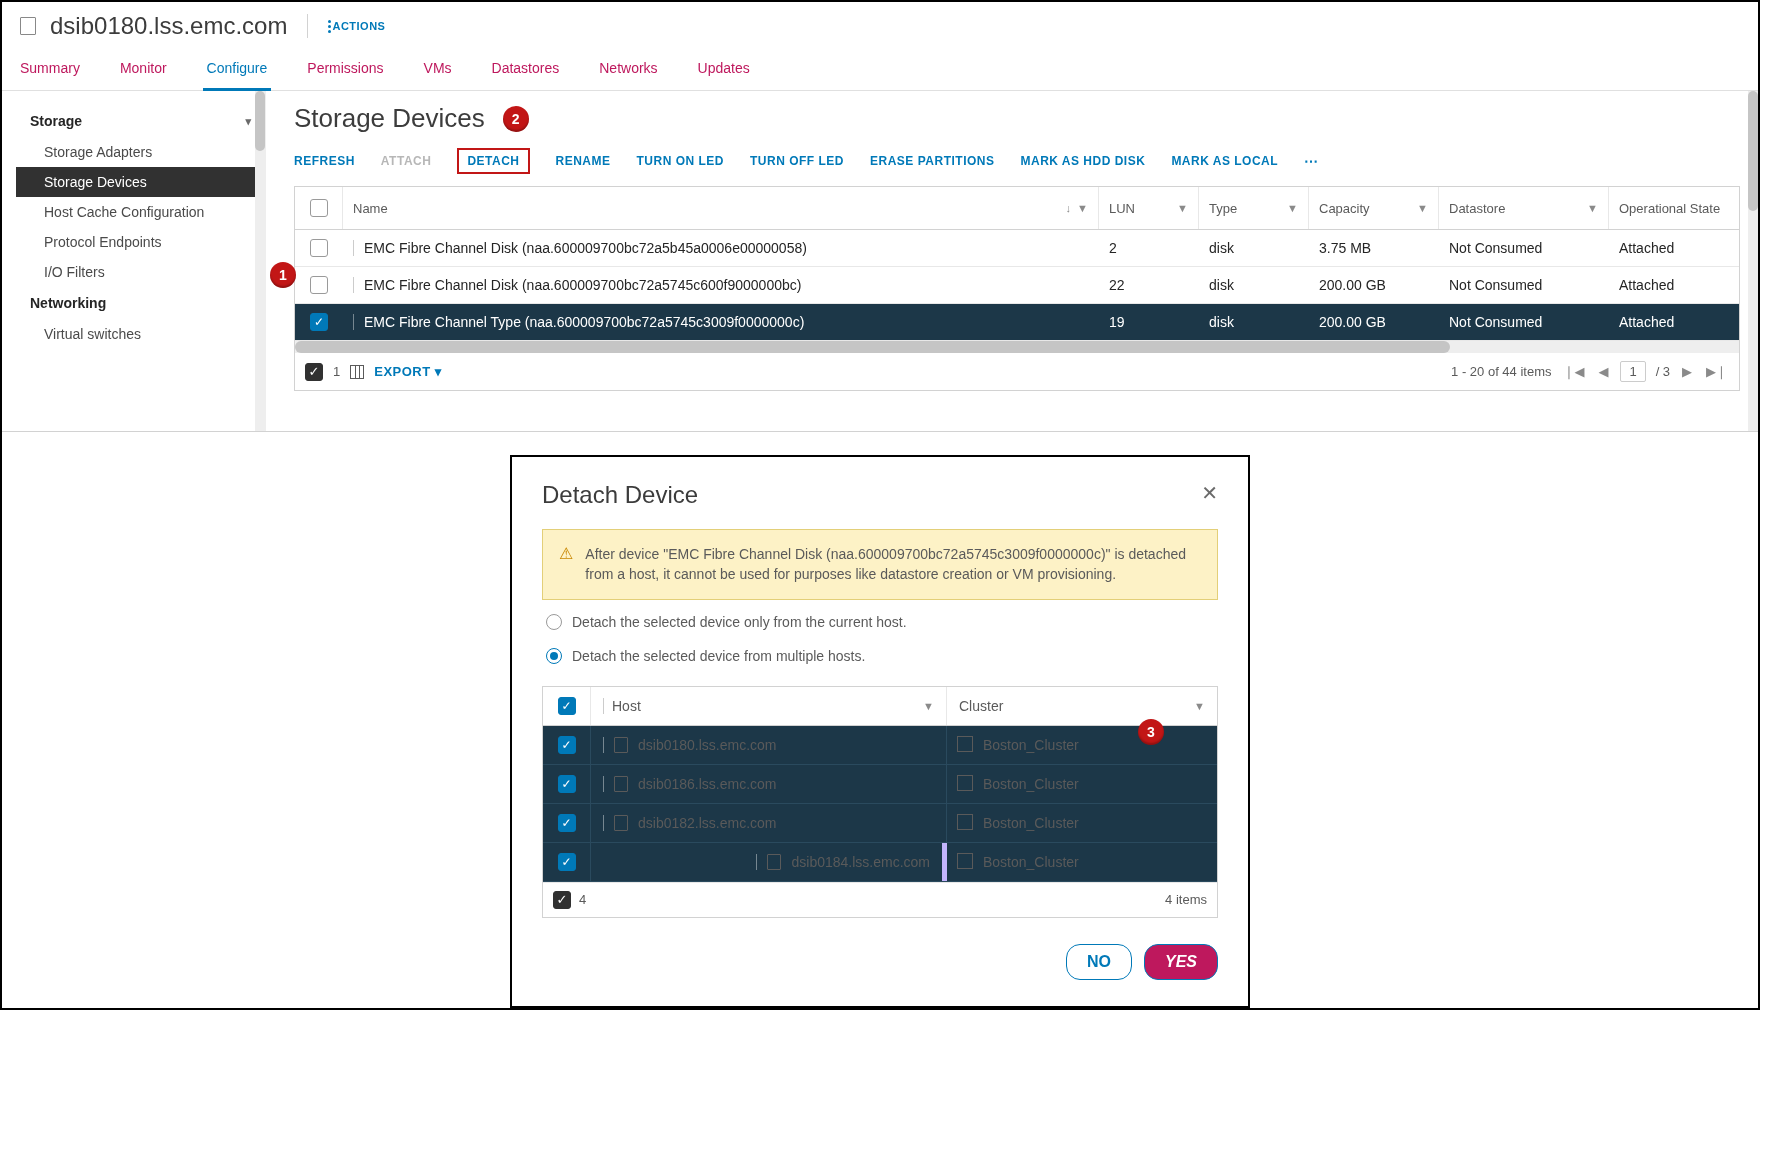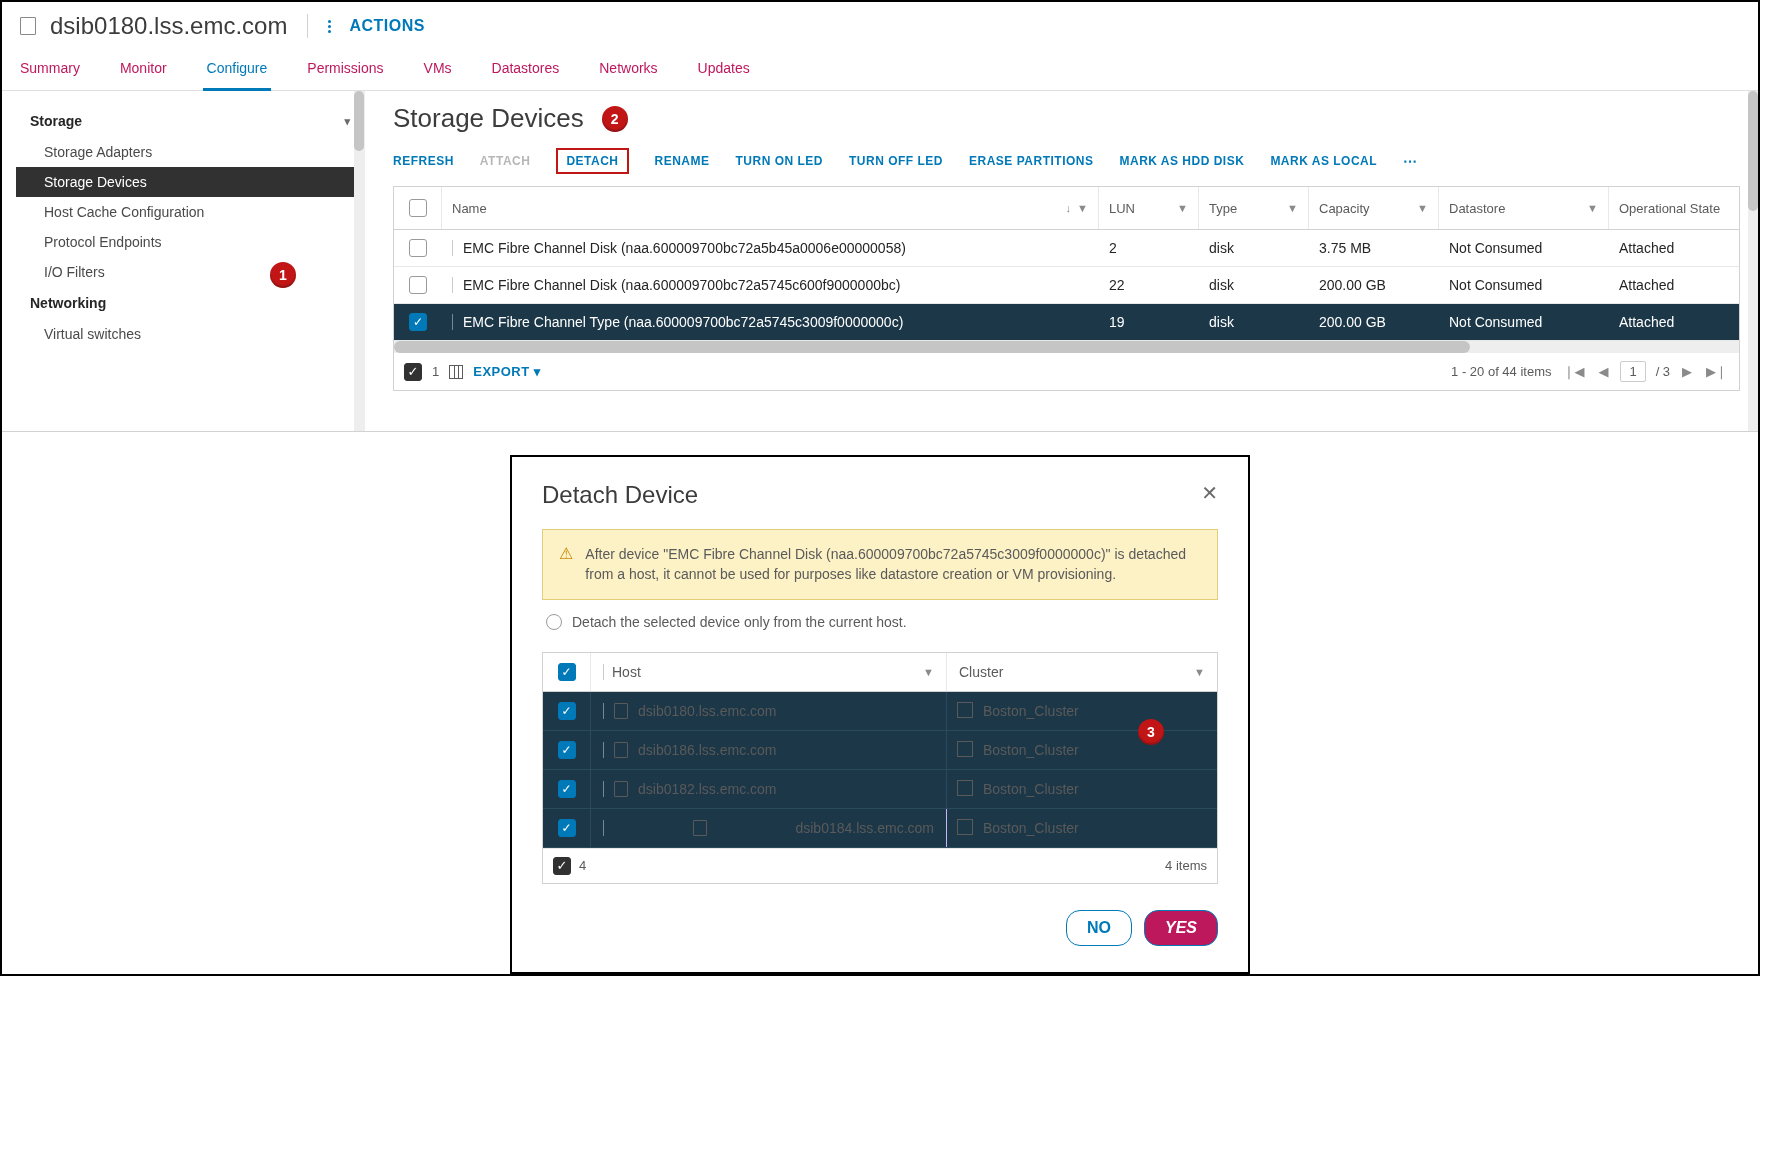"ACTIONS" .actions-link { font-size: 16px -> 11px; gap: 18px -> 1px }
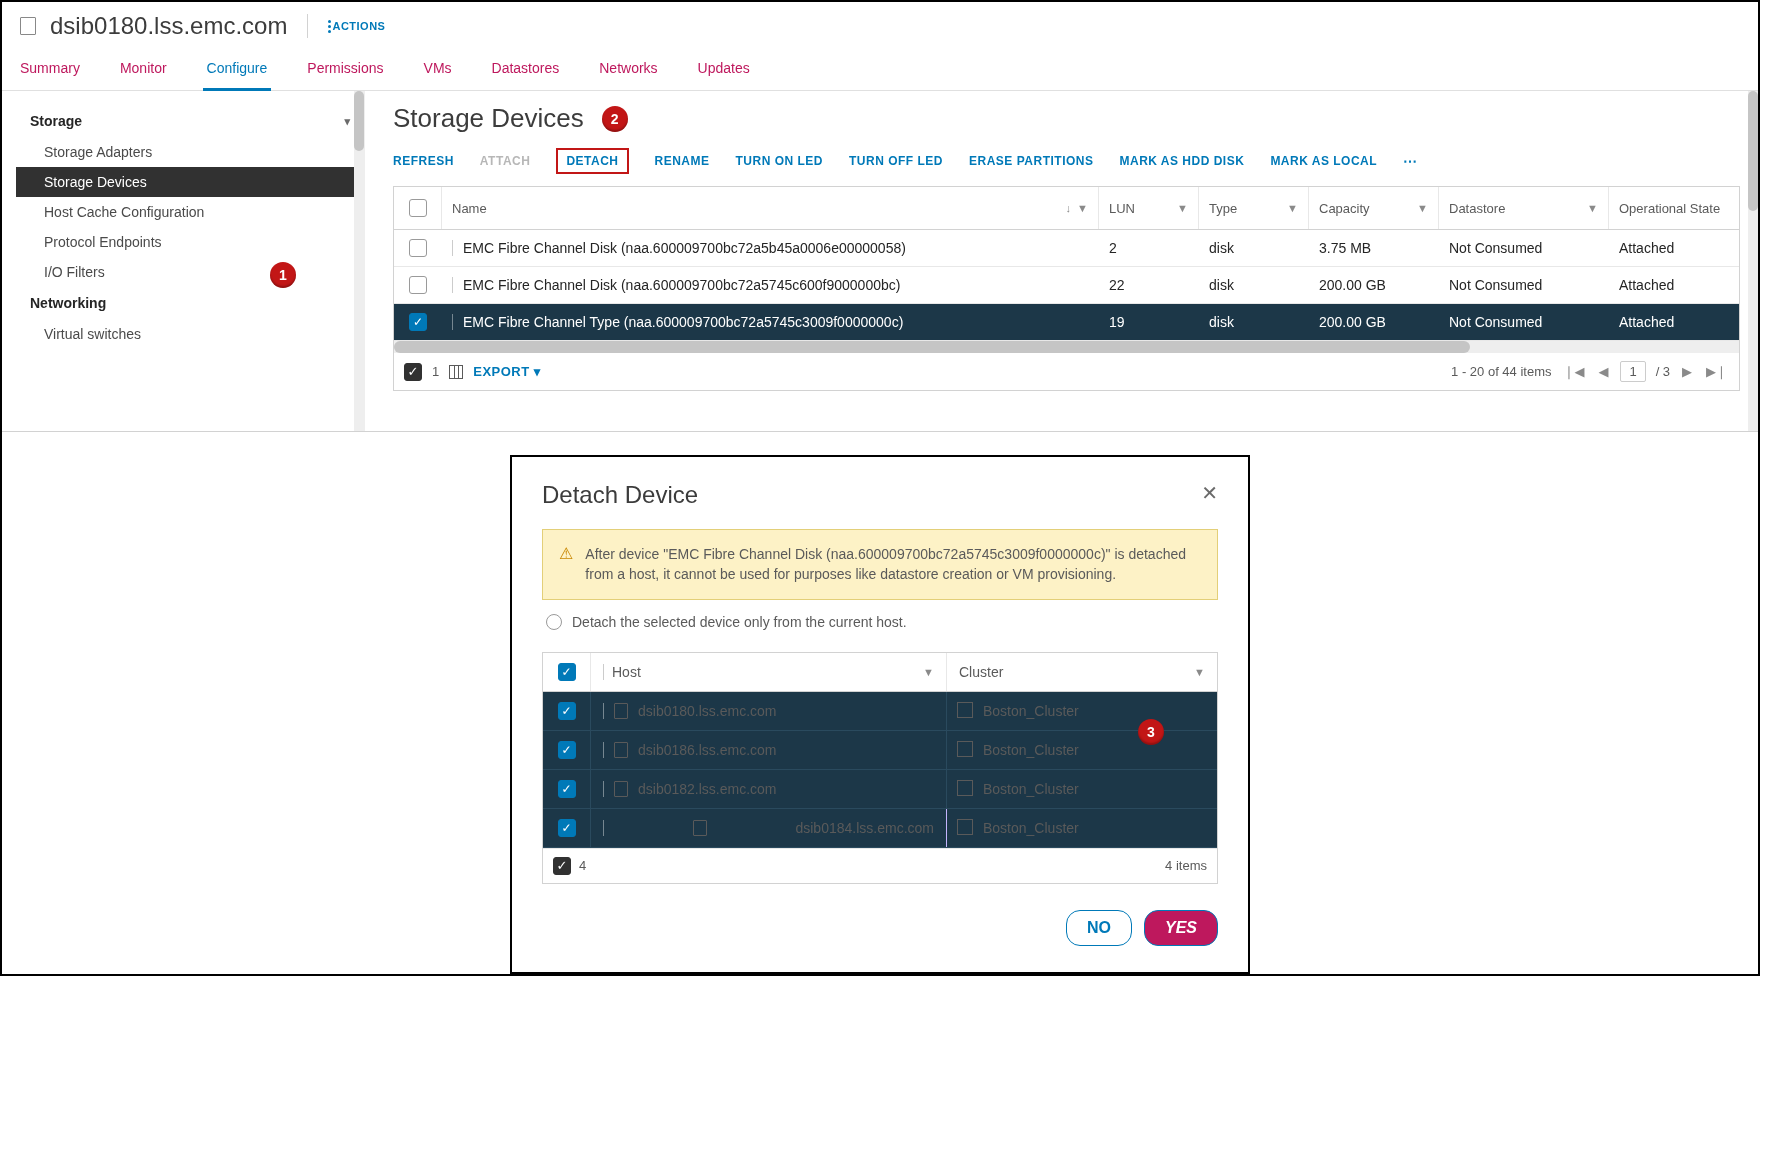"Storage" .sidebar { width: 363px -> 264px }
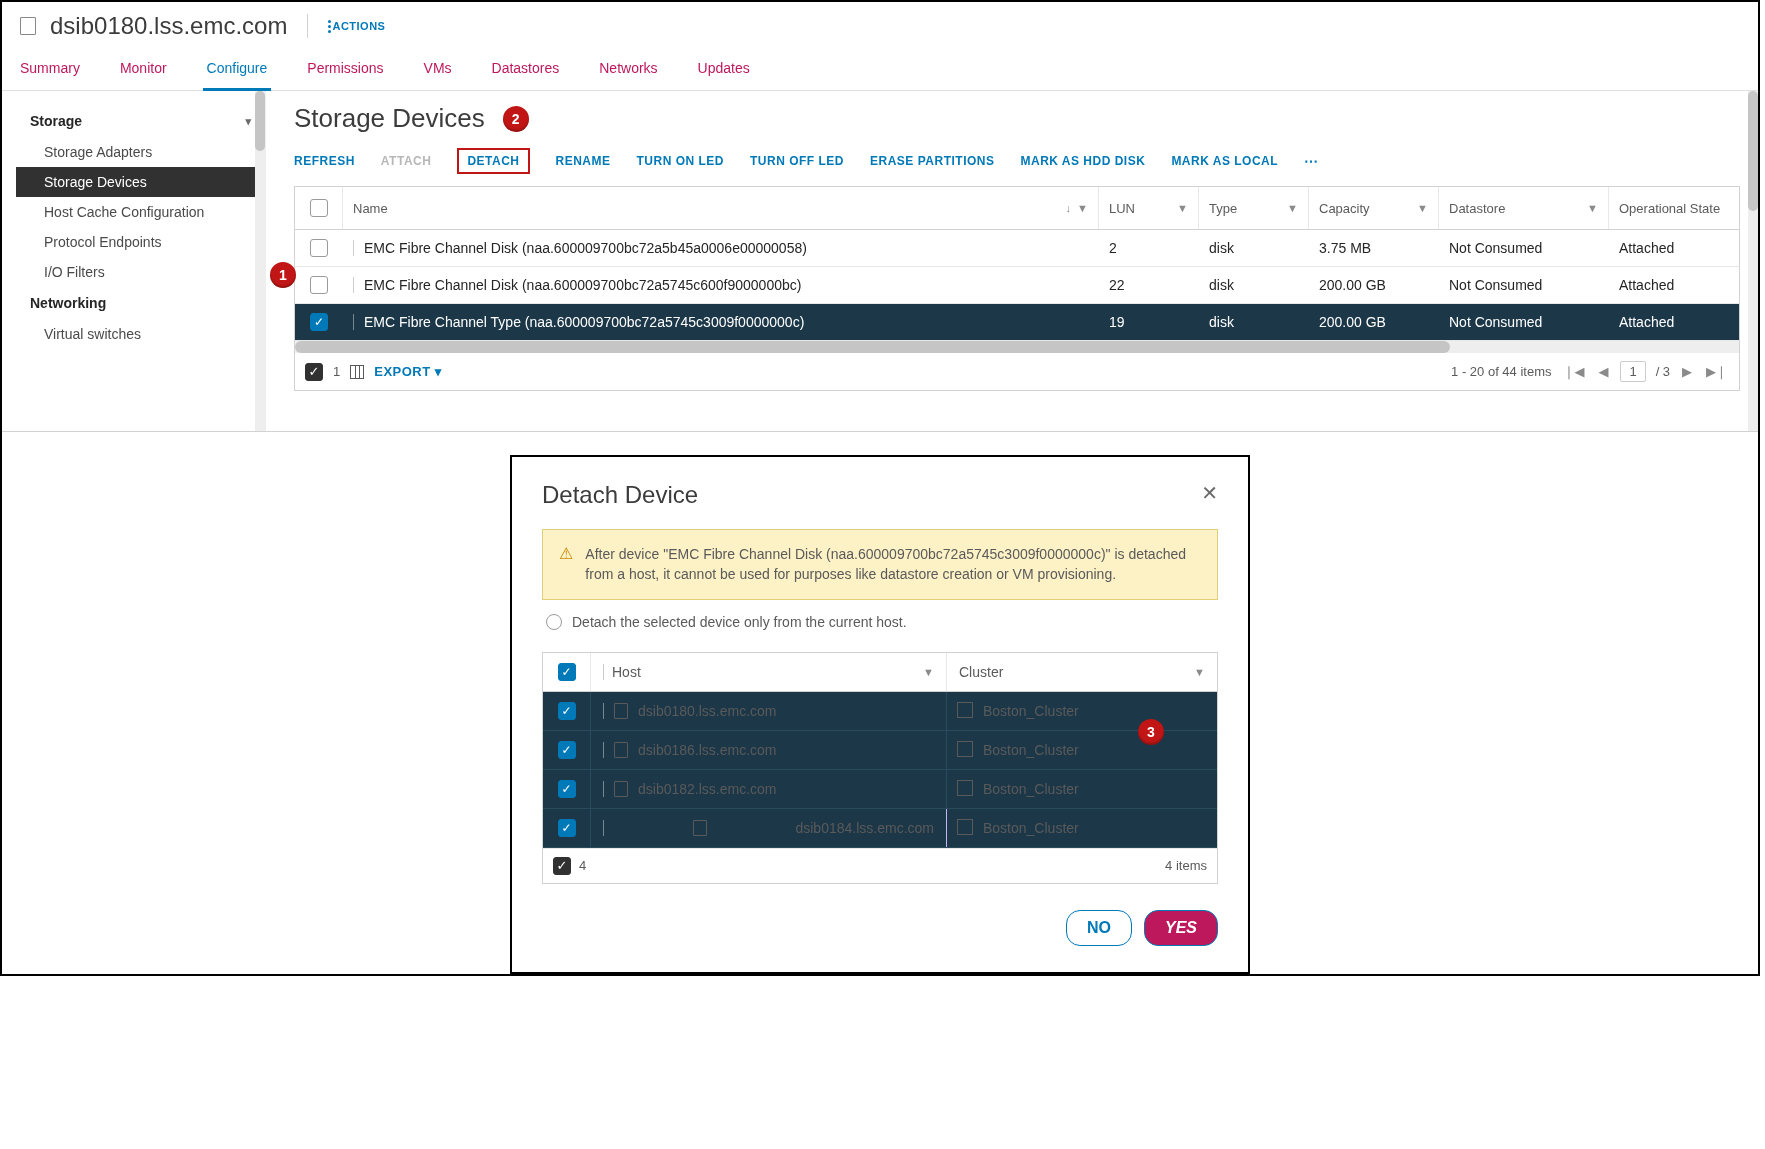"Detach the selected device from" div.radio-row { html: none -> <div> <span></span> <span>Detach the selected device from multiple hosts.</span> </div> }
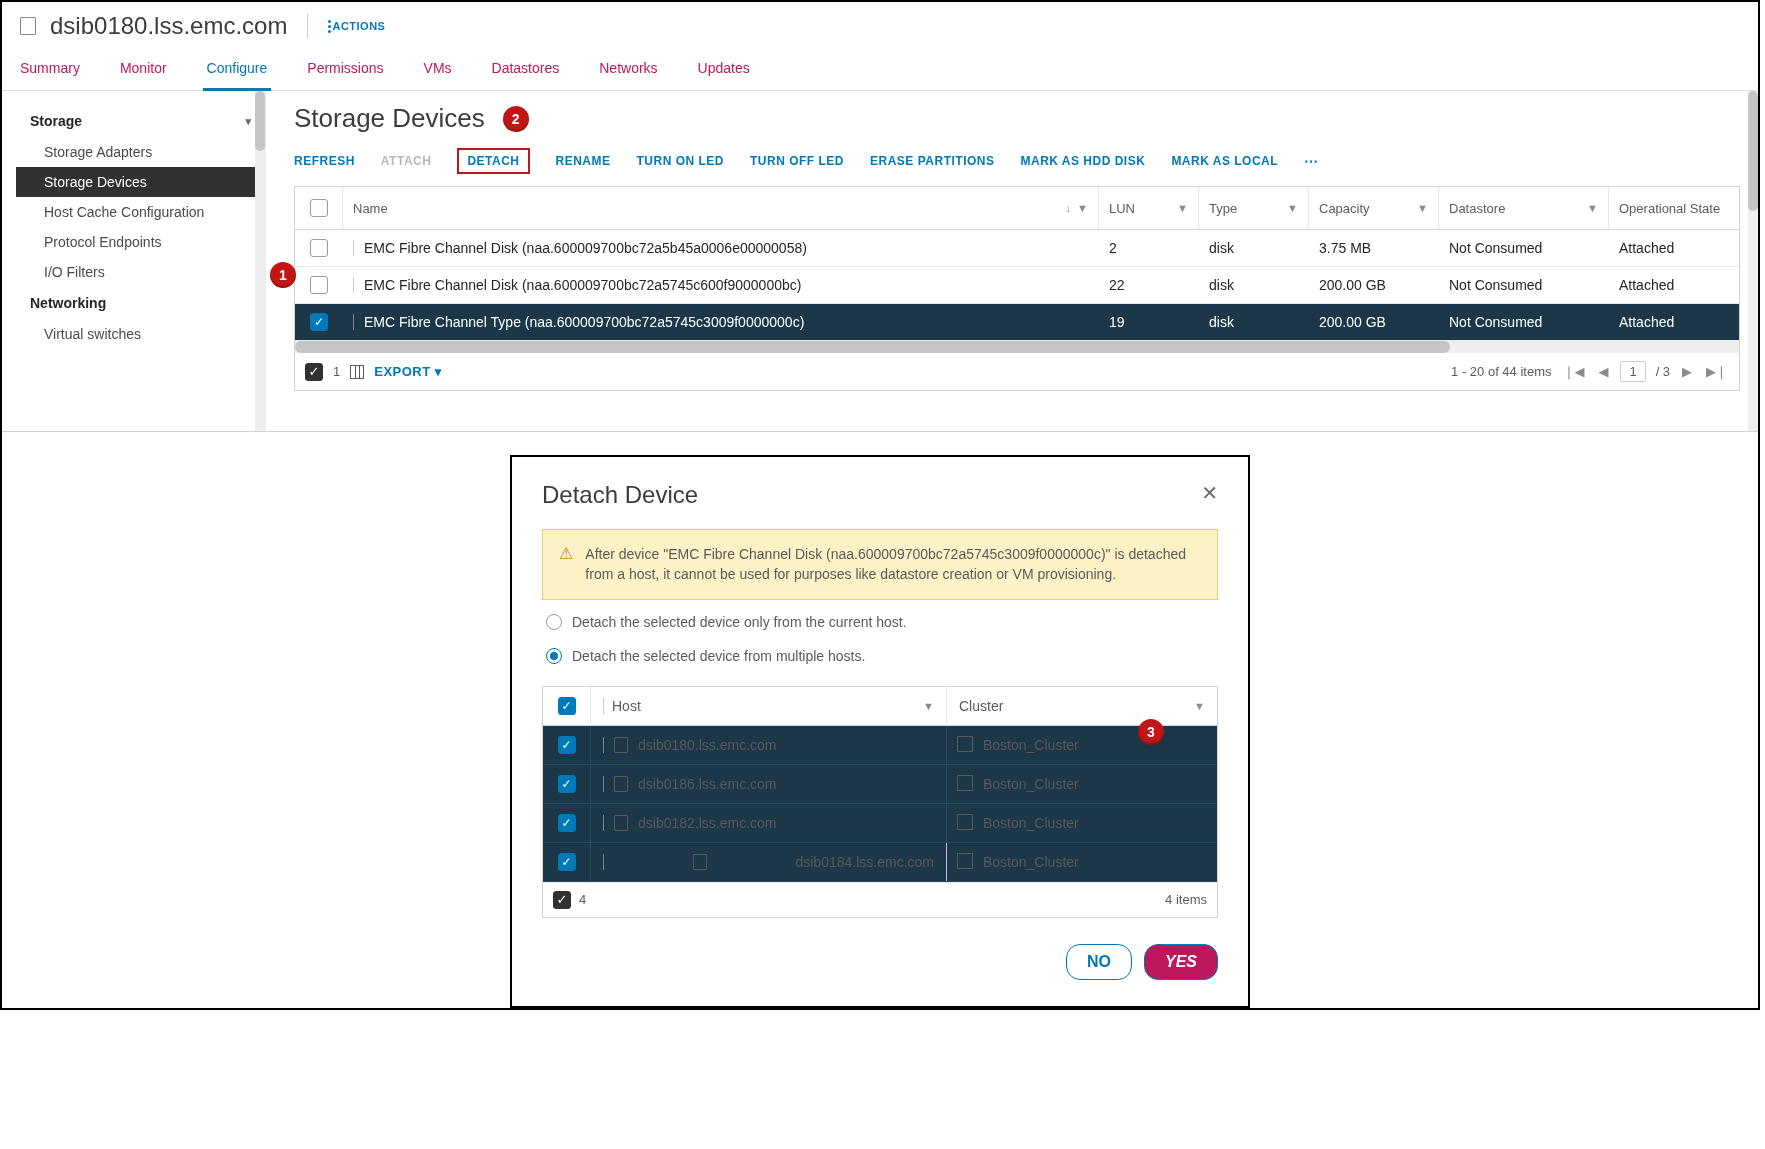"dsib0184.lss.emc.com" div.hcol-host { border-right: 1px solid #c4b5fd -> 5px solid #c4b5fd; justify-content: space-between -> flex-end }
